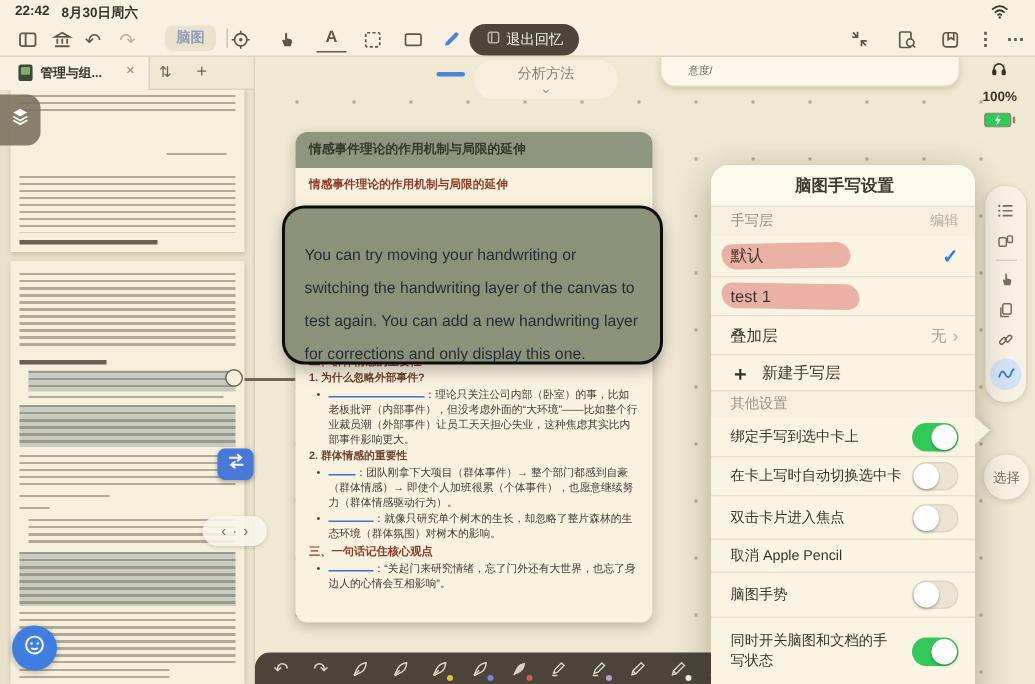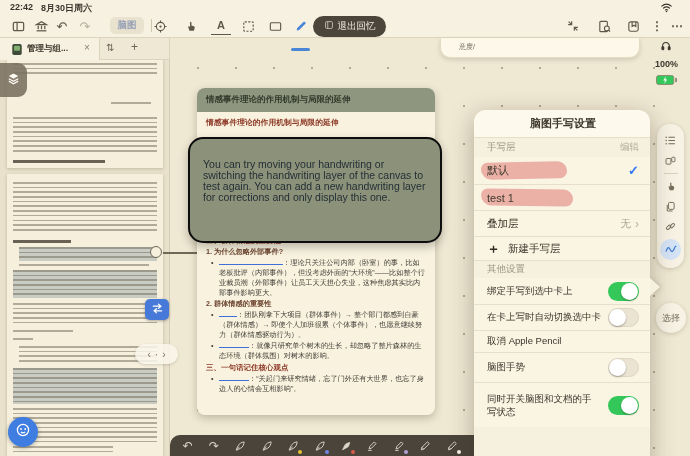"分析方法" div.abs { html: none -> <div> <div>分析方法</div> <div>⌄</div> </div> }
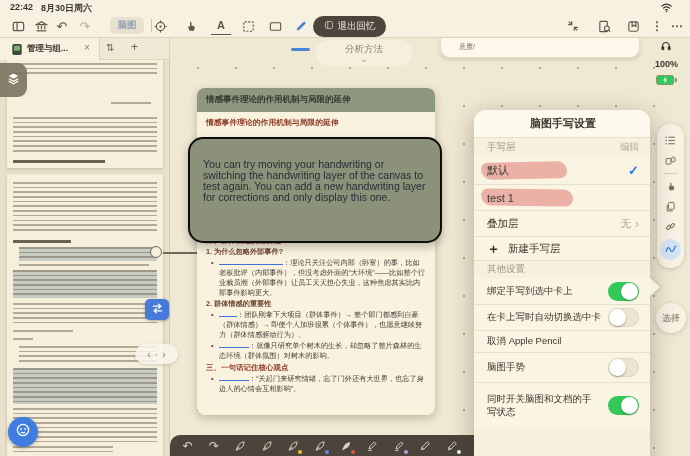"You can try moving your" .tooltip { line-height: 11px -> 22px }
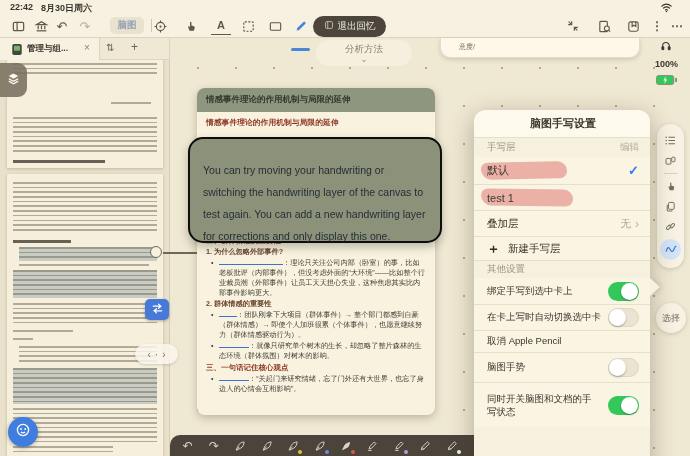"双击卡片进入焦点" div.prow { html: none -> <div> <span>双击卡片进入焦点</span> <span></span> <span> <span></span> </span> </div> }
